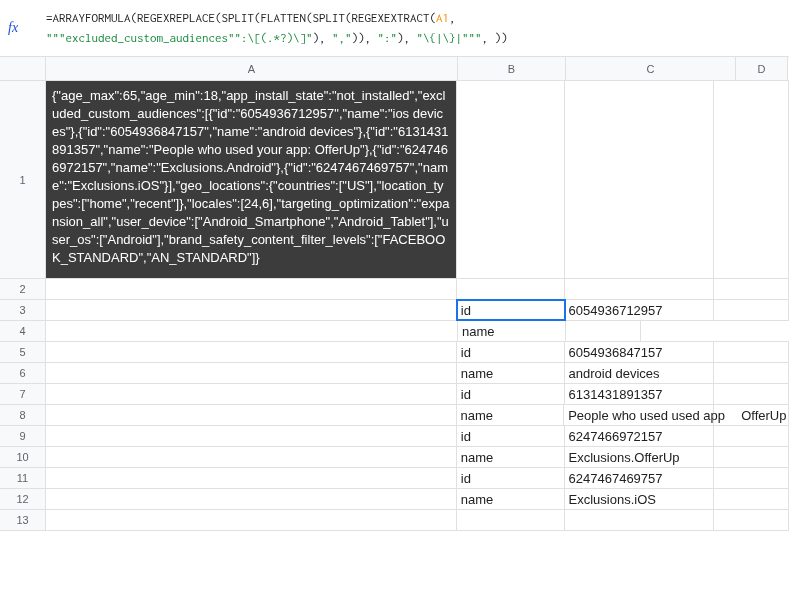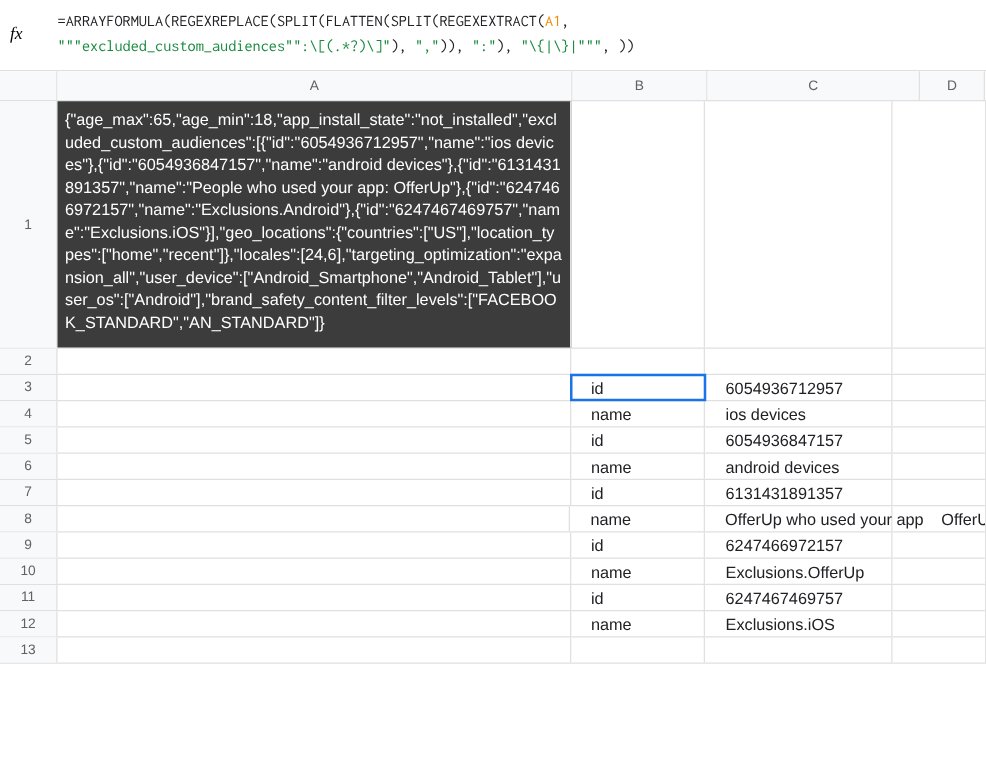"fx" .fx-label { color: #000000 -> #1d4ed8 }
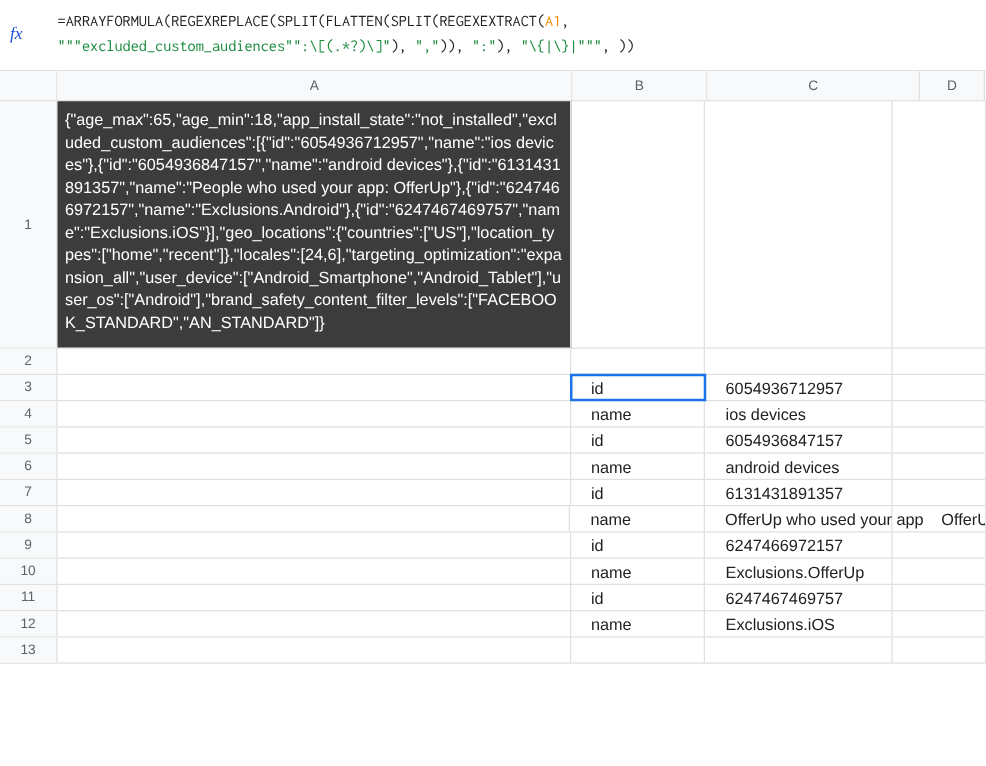"id" .cell { padding: 2px 16px -> 2px 4px }
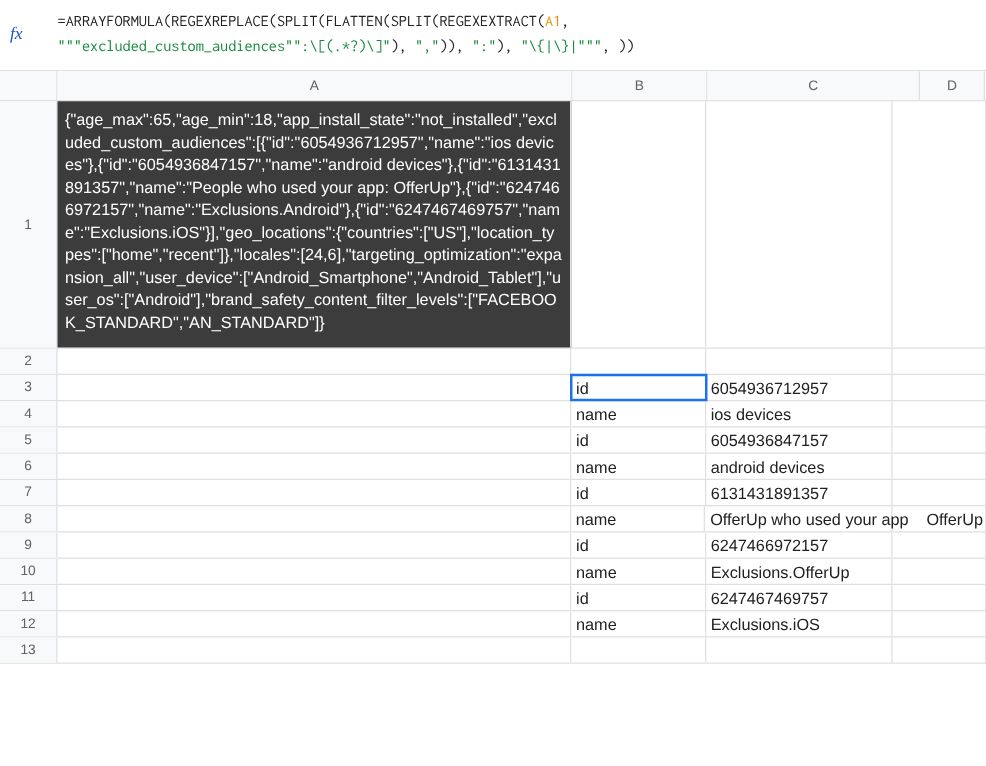"ios devices" div.cell { html: <div>ios devices</div> -> none }
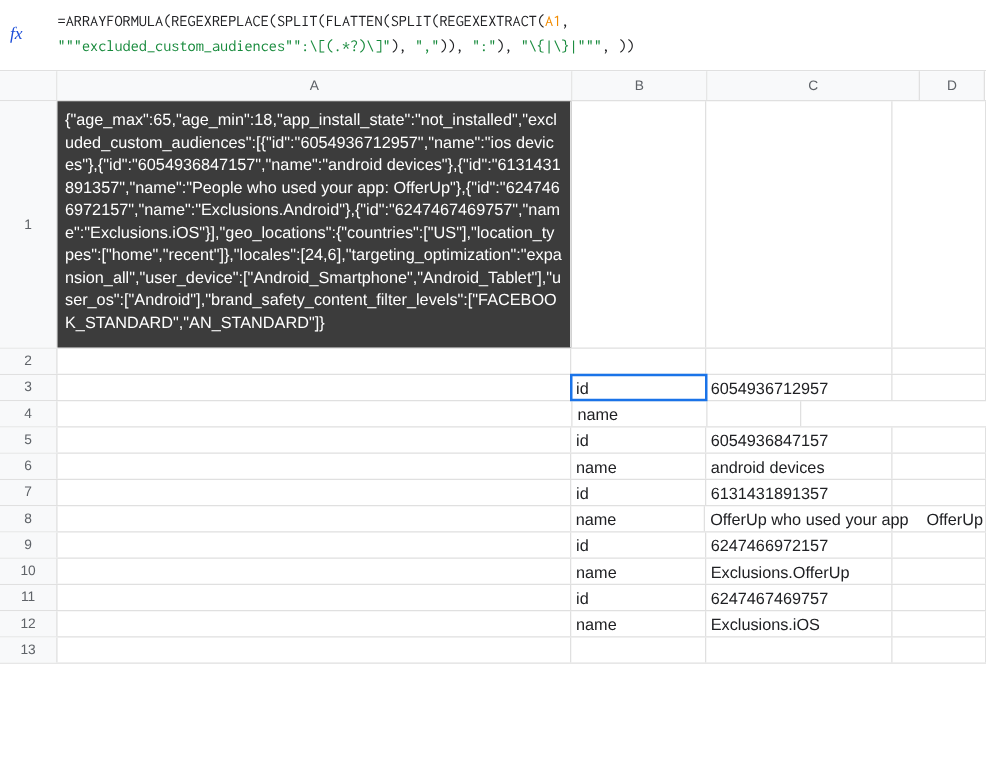"OfferUp who used your app" div.cell { text: OfferUp who used your -> People who used used }
